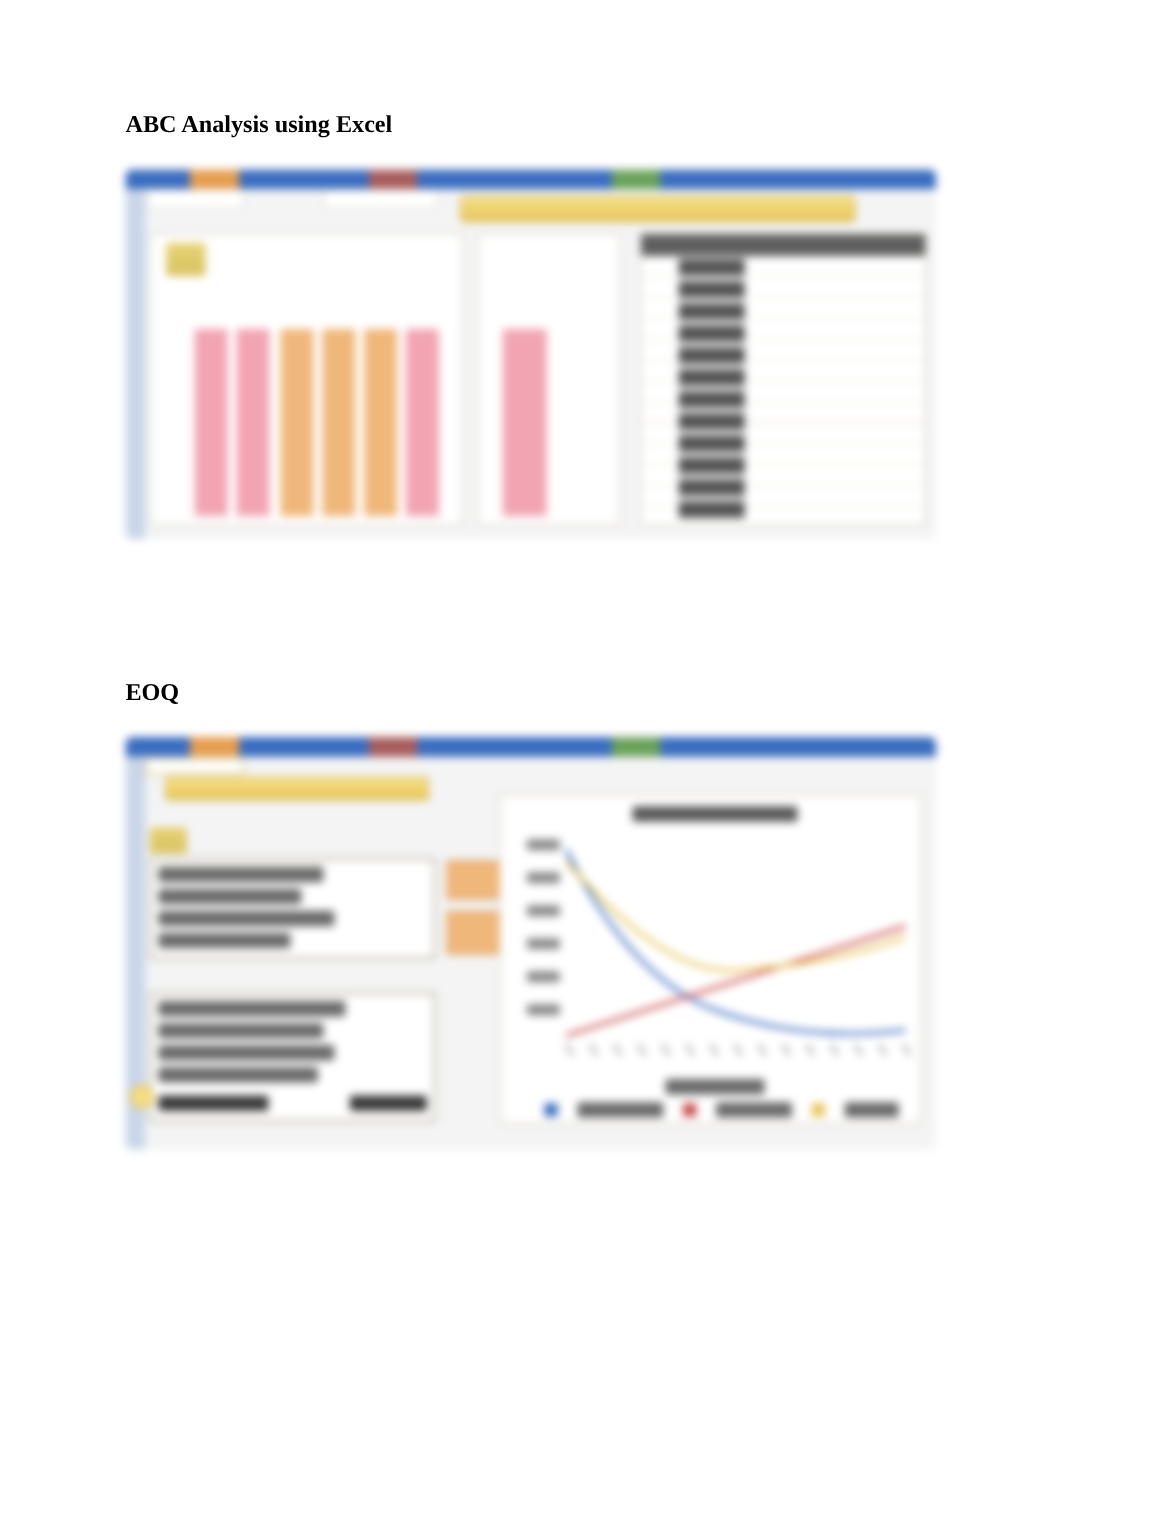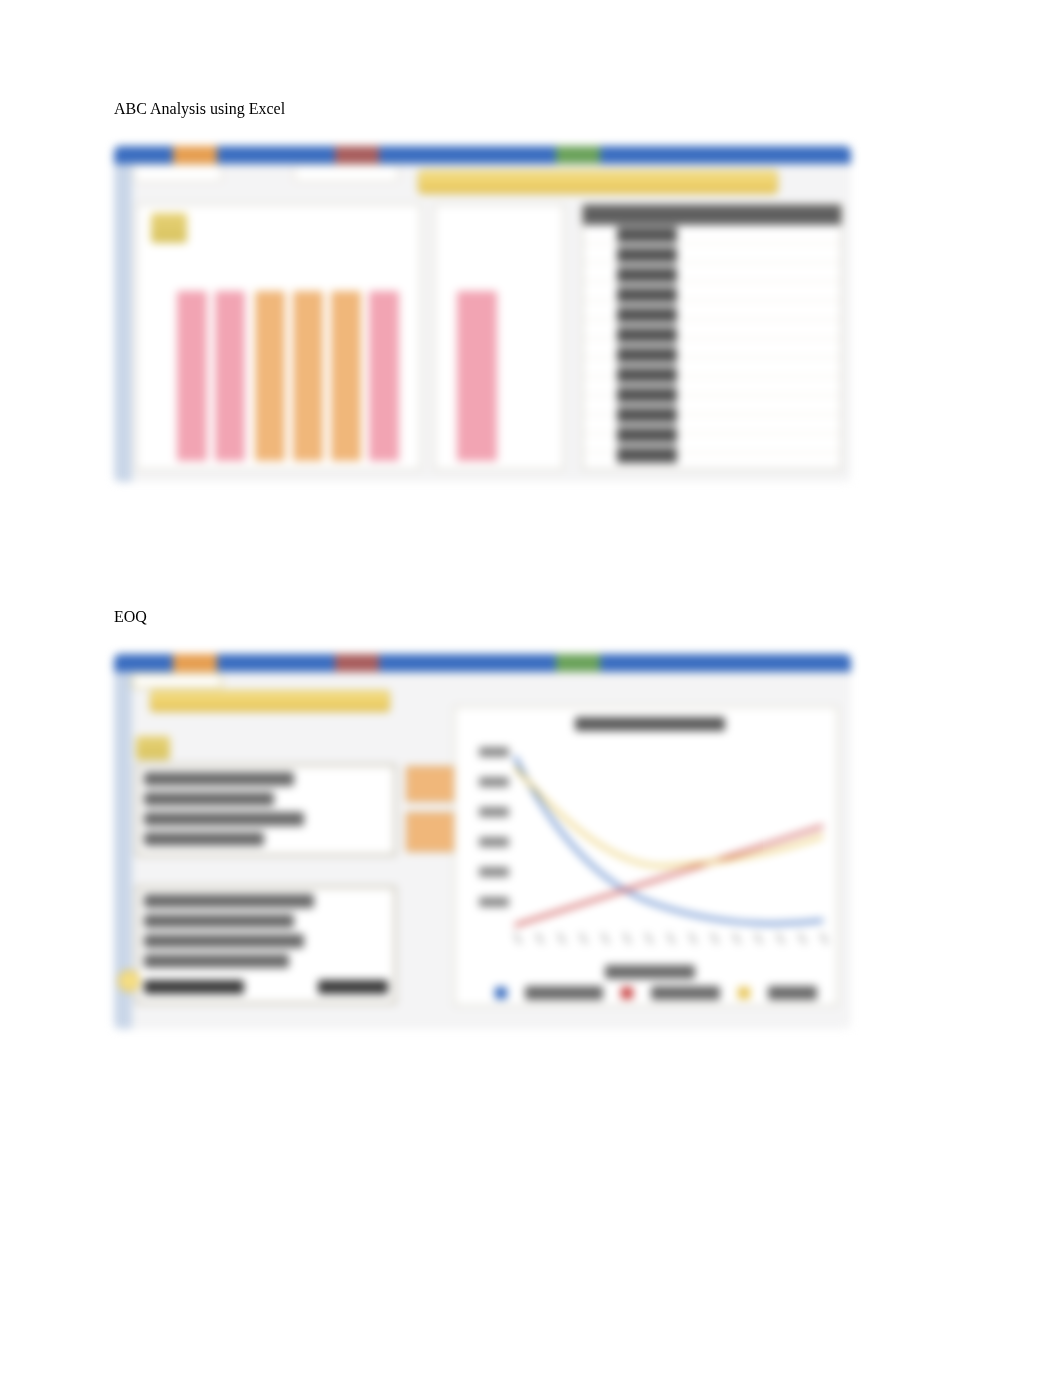"ABC Analysis using Excel" .heading { font-size: 16px -> 22px; font-weight: normal -> bold }
